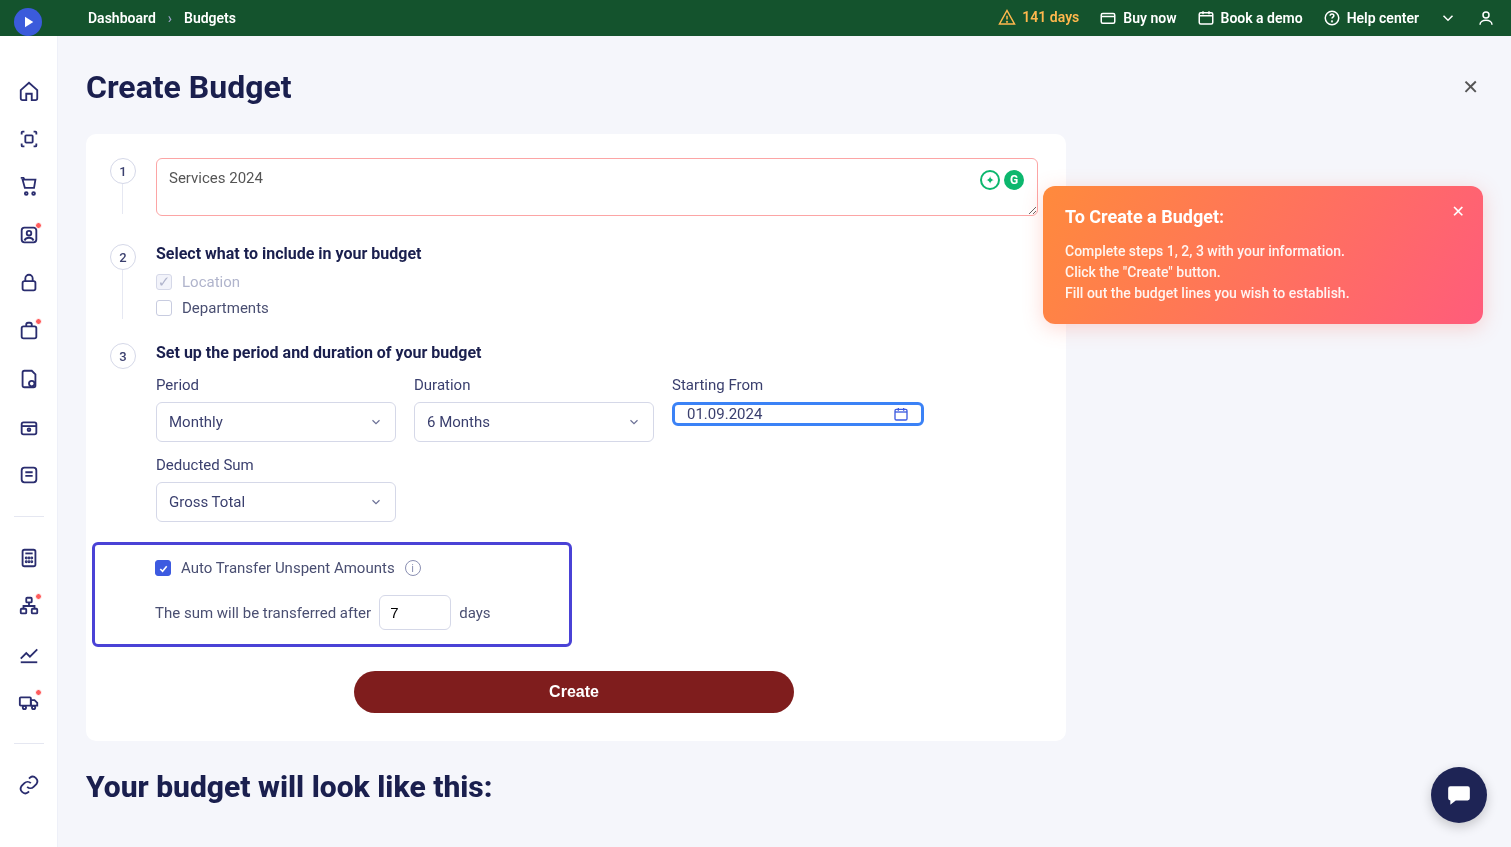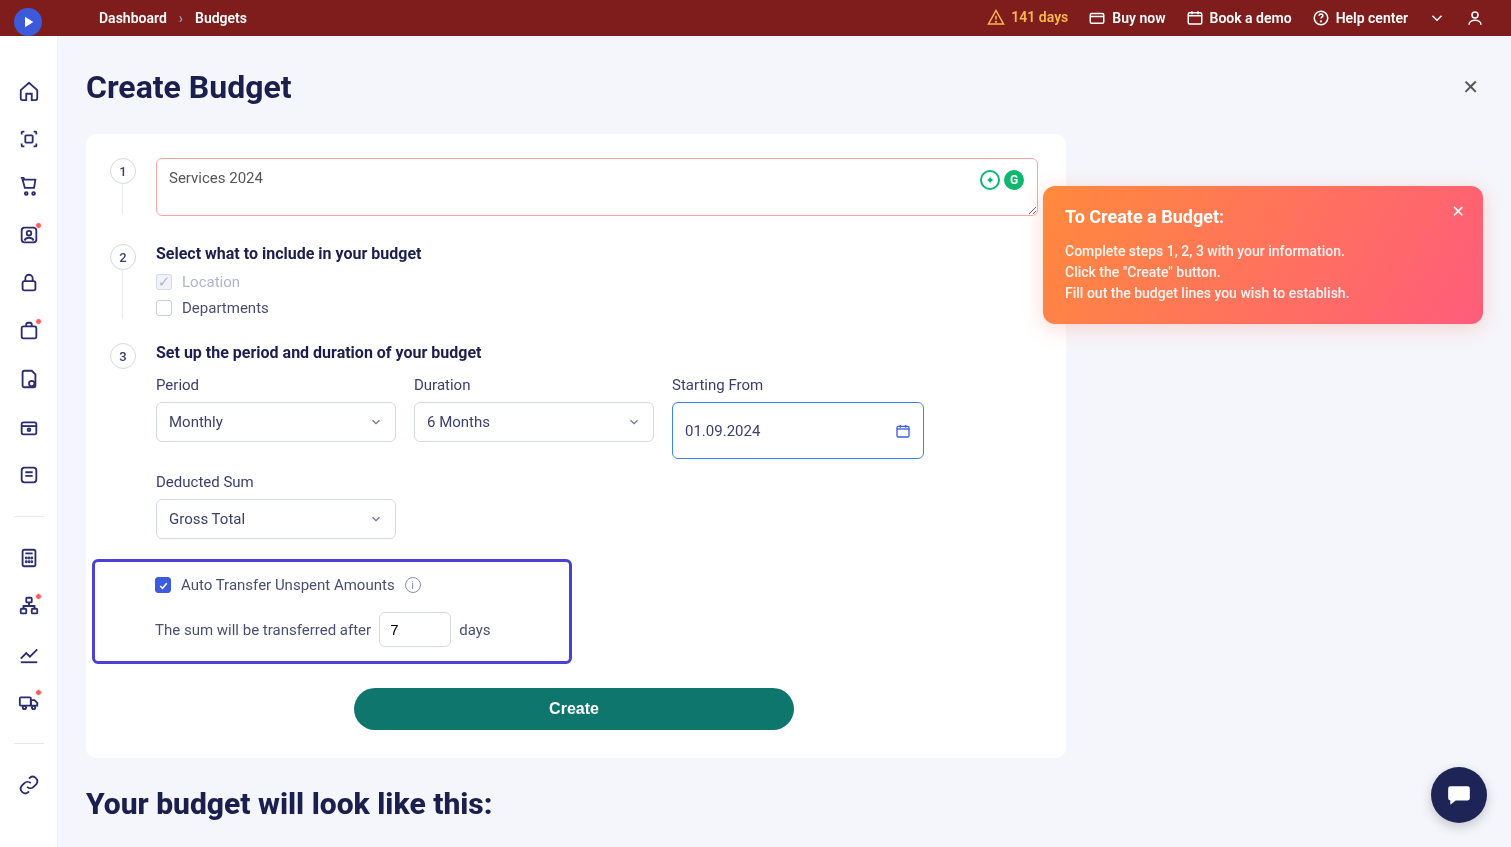"Dashboard" .top-bar { background: #7f1d1d -> #14532d; padding: 0 27px -> 0 16px }
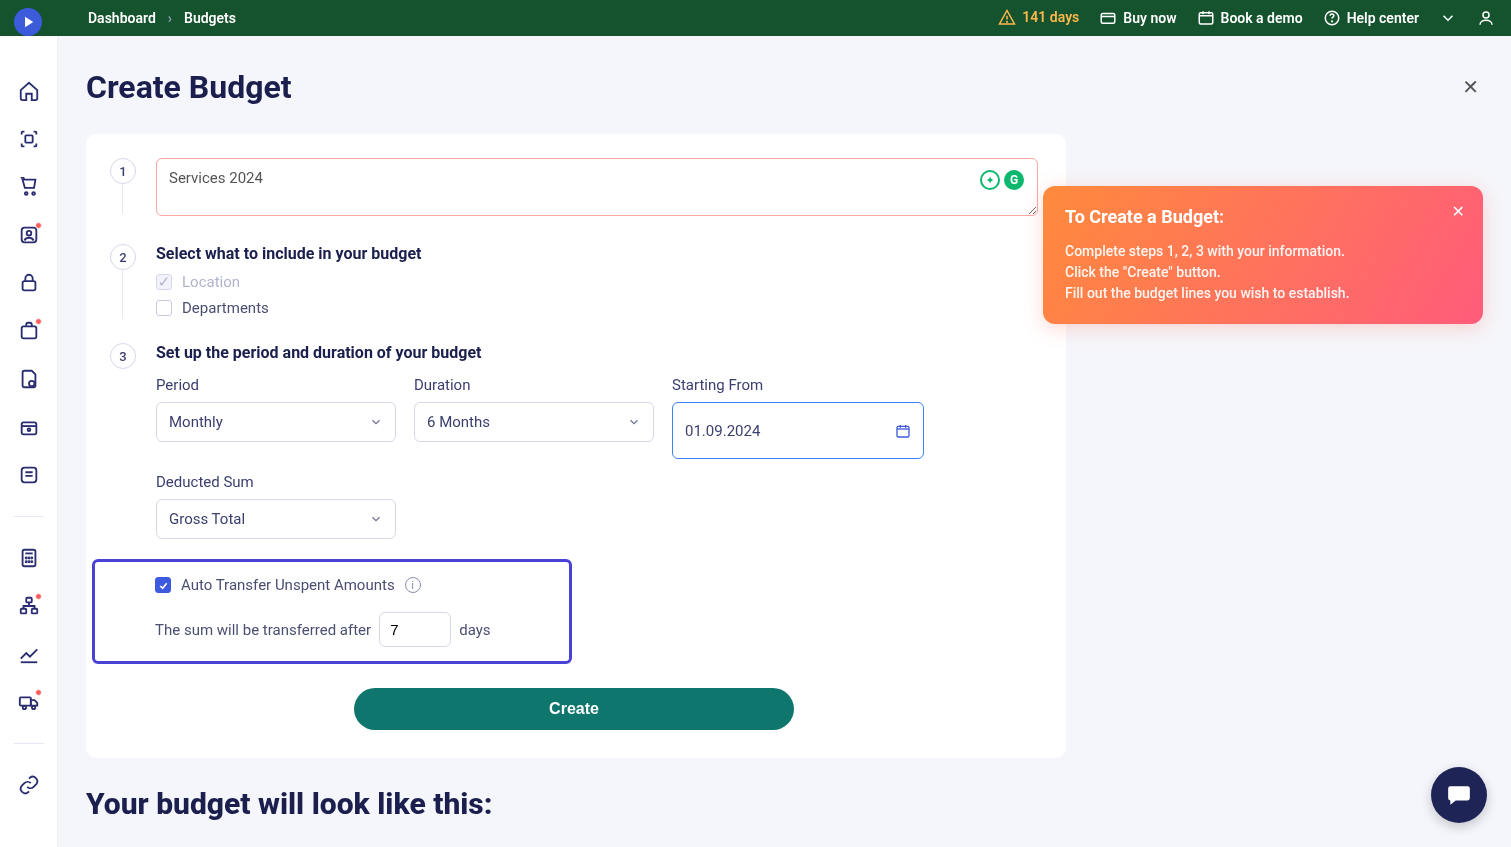"01.09.2024" .date-input { border: 1px solid #3b82f6 -> 3px solid #3b82f6; height: 57px -> 24px }
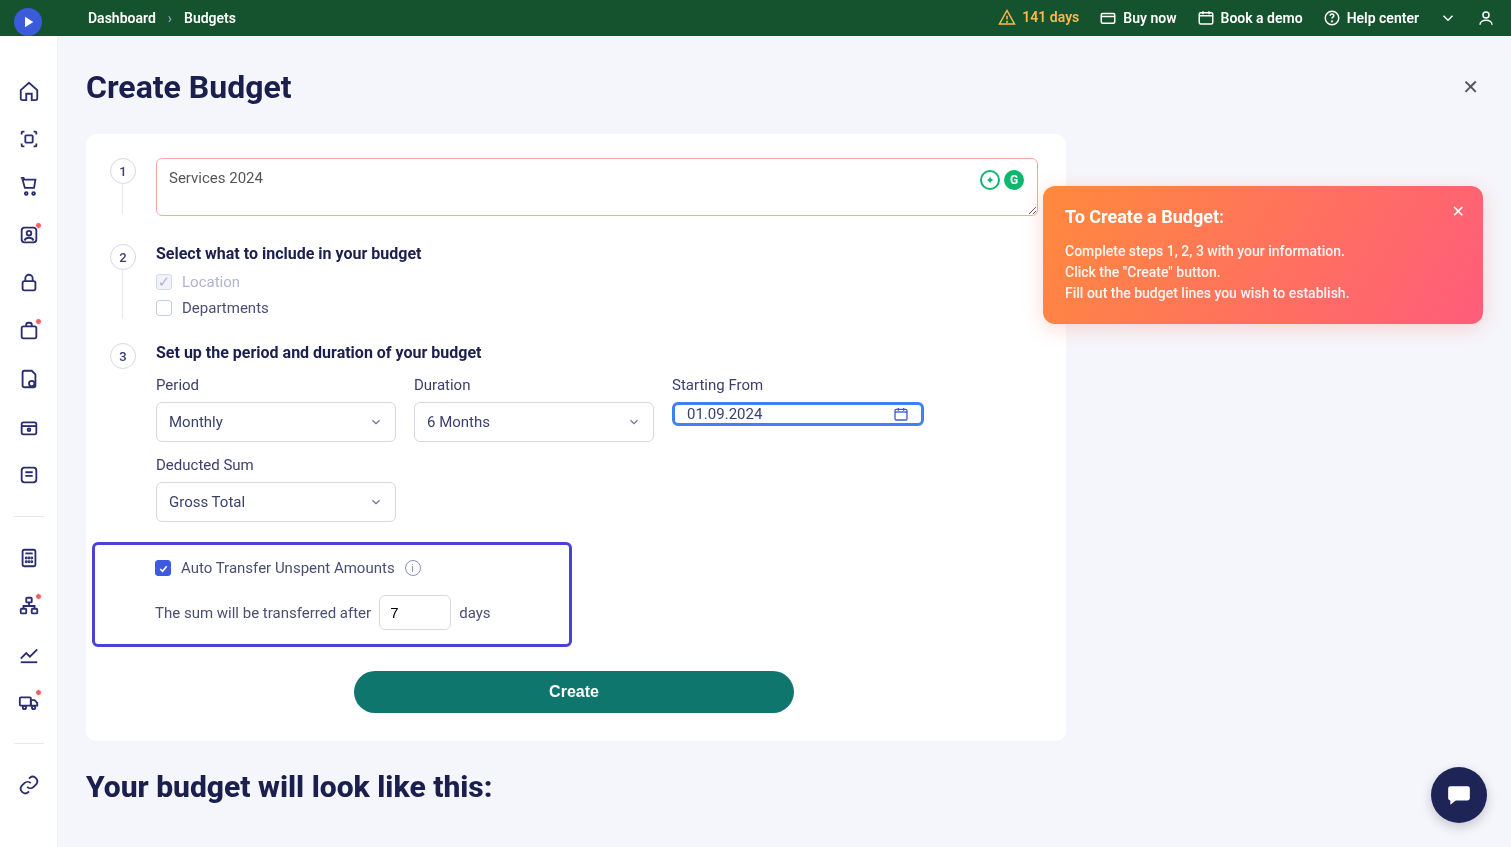"Create" .create-btn { background: #0f766e -> #7f1d1d }
